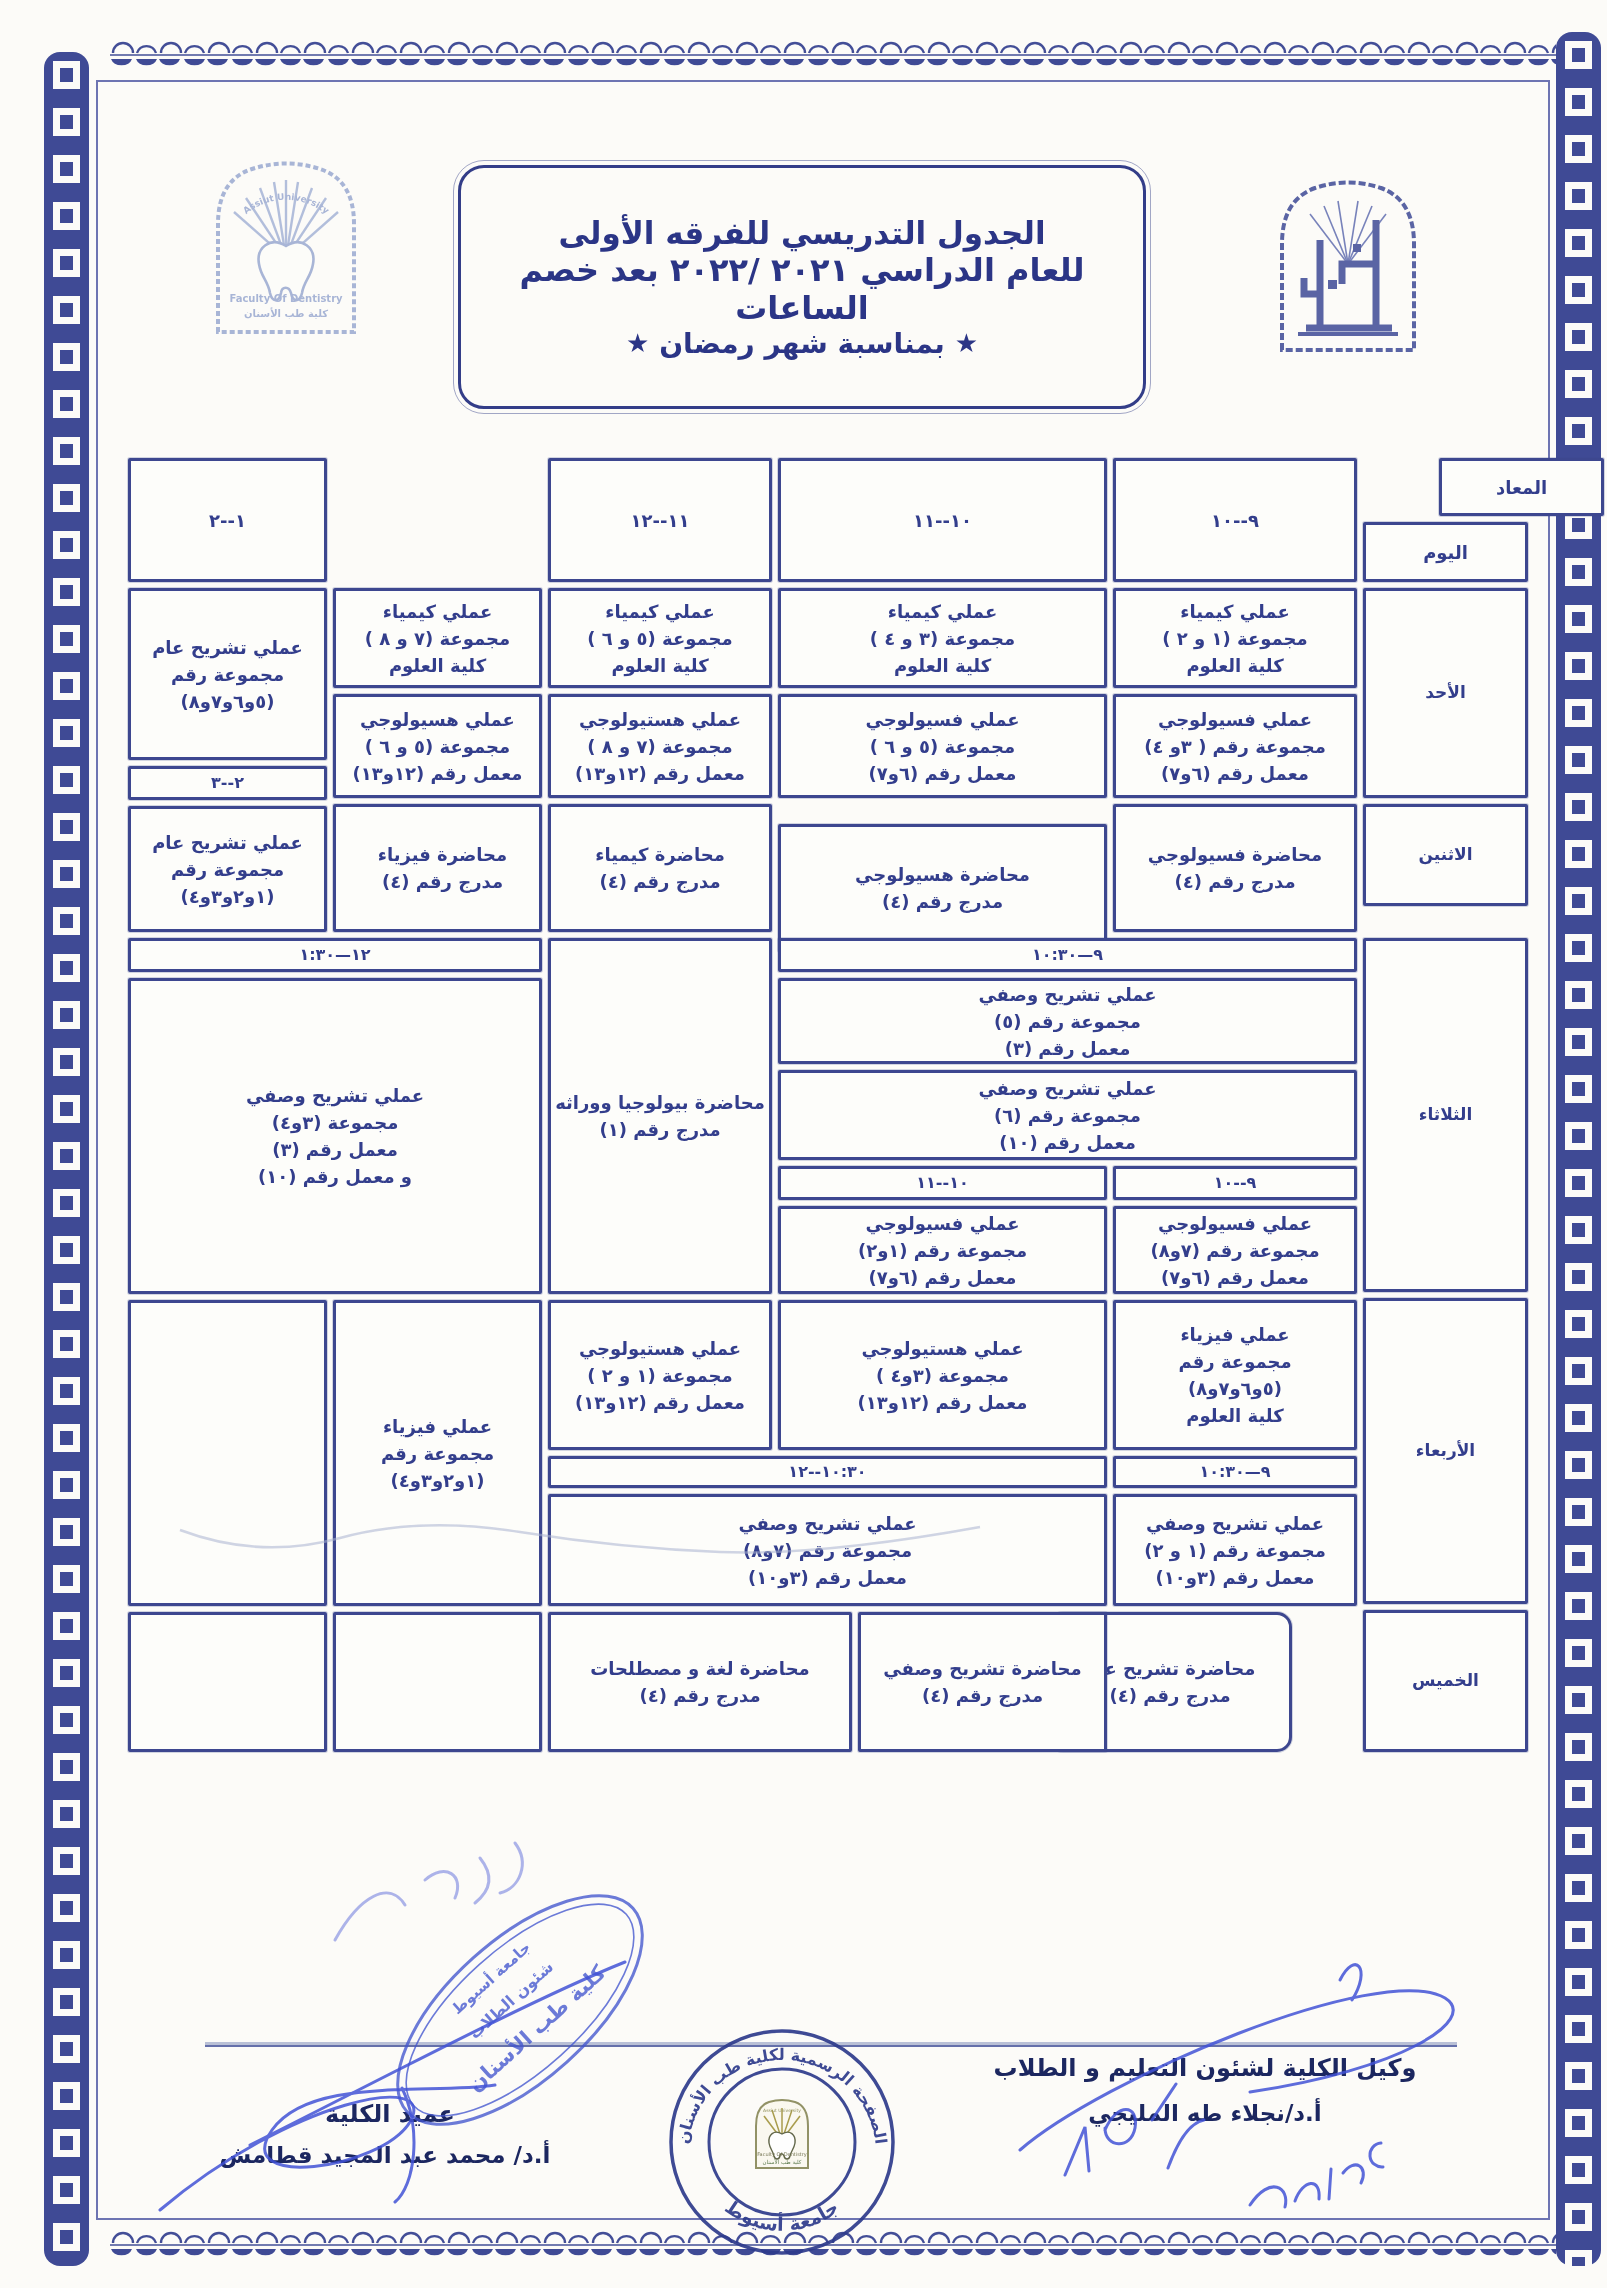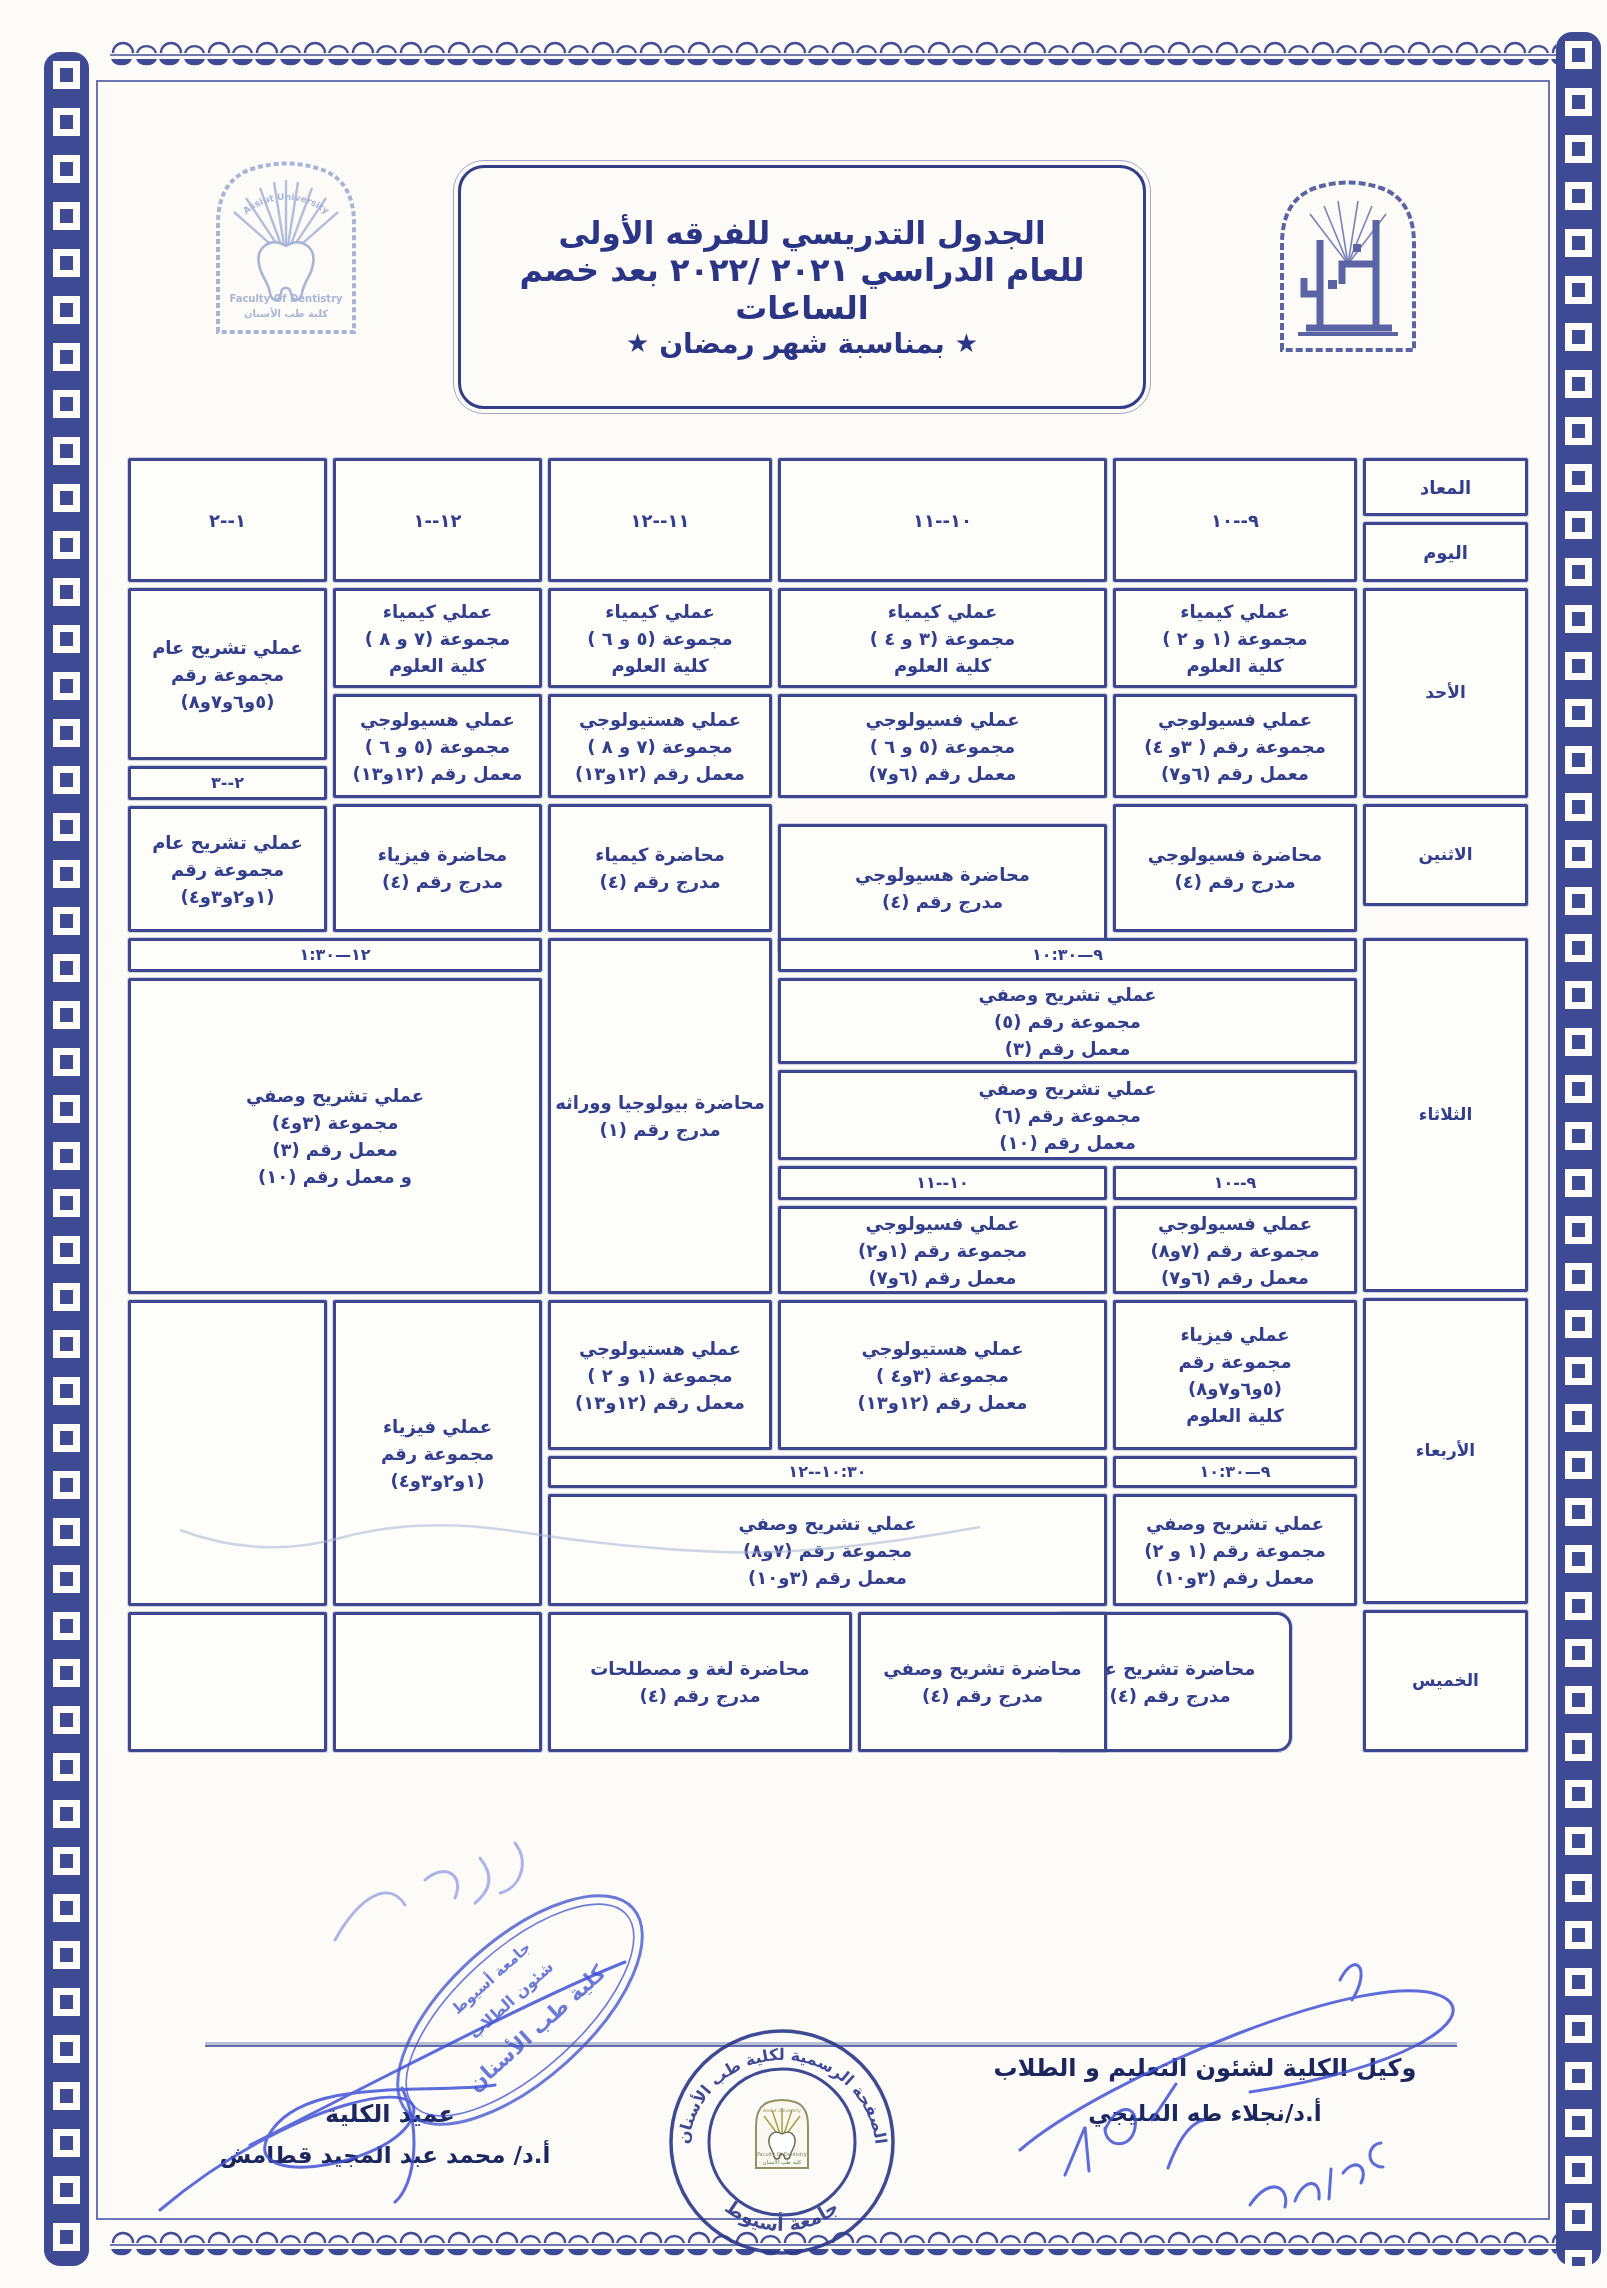"المعاد" div.cell { left: 1363px -> 1439px }
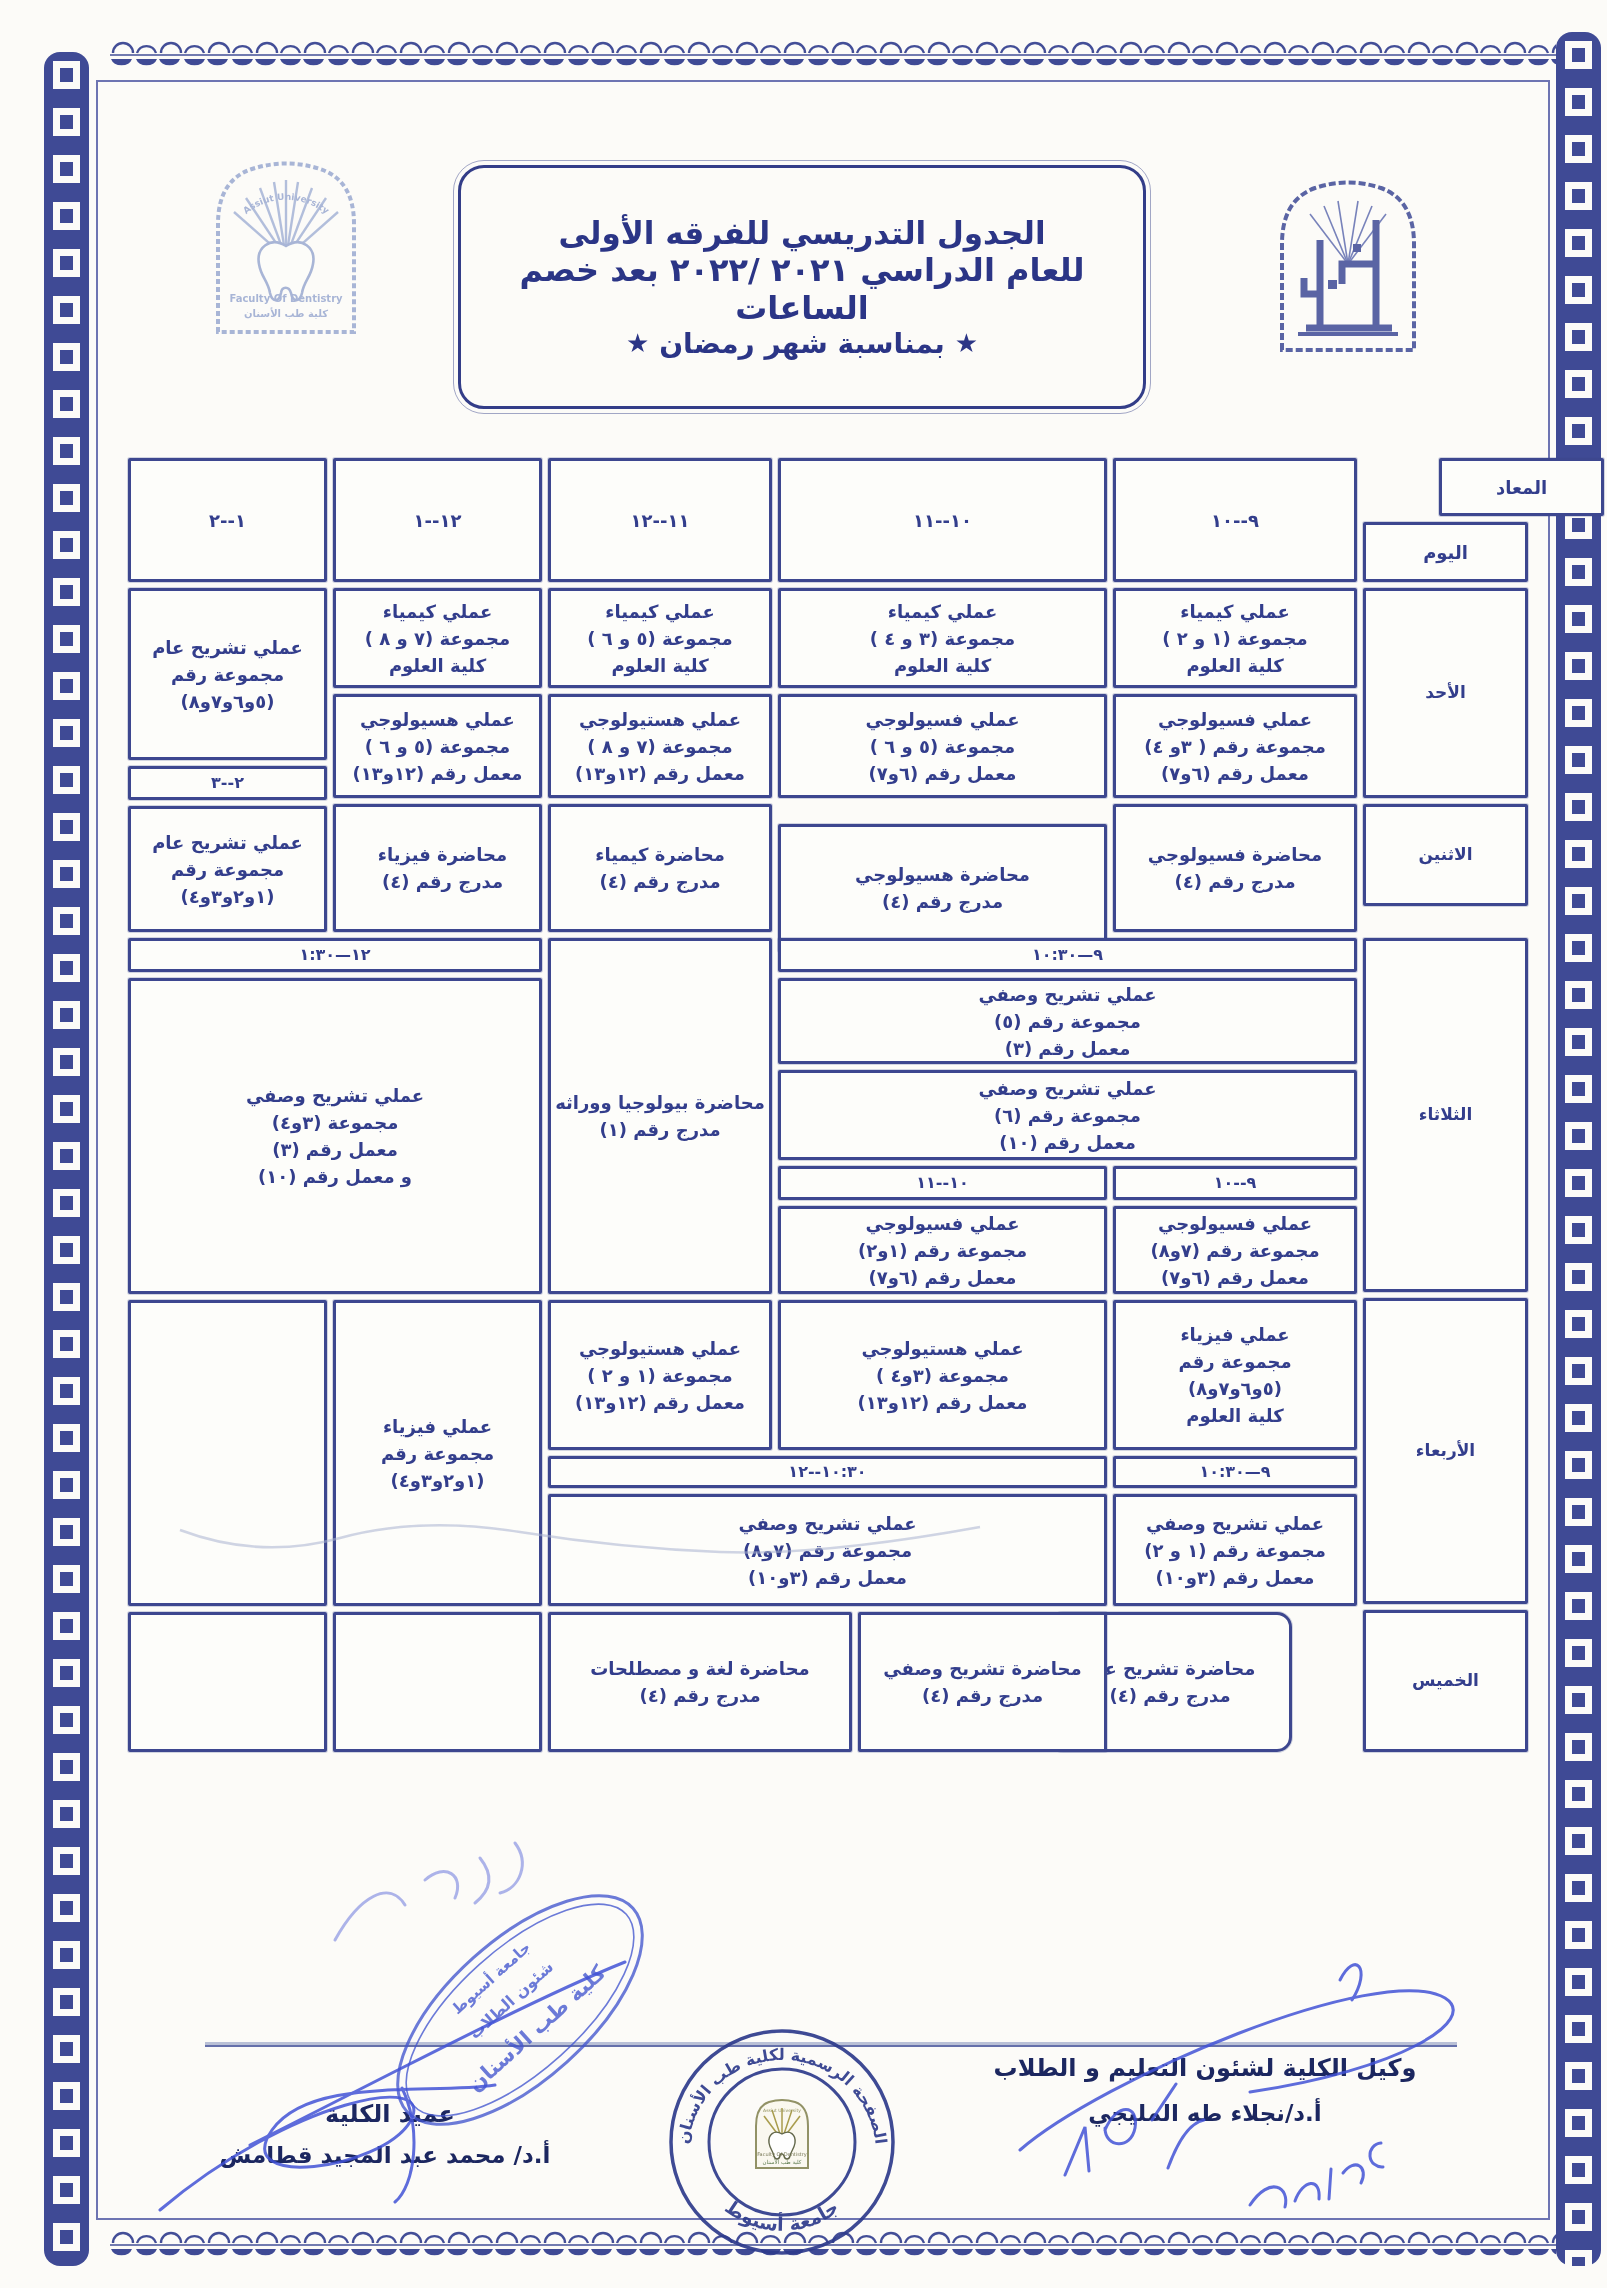"١٢--١" div.cell { html: <div>١٢--١</div> -> none }
